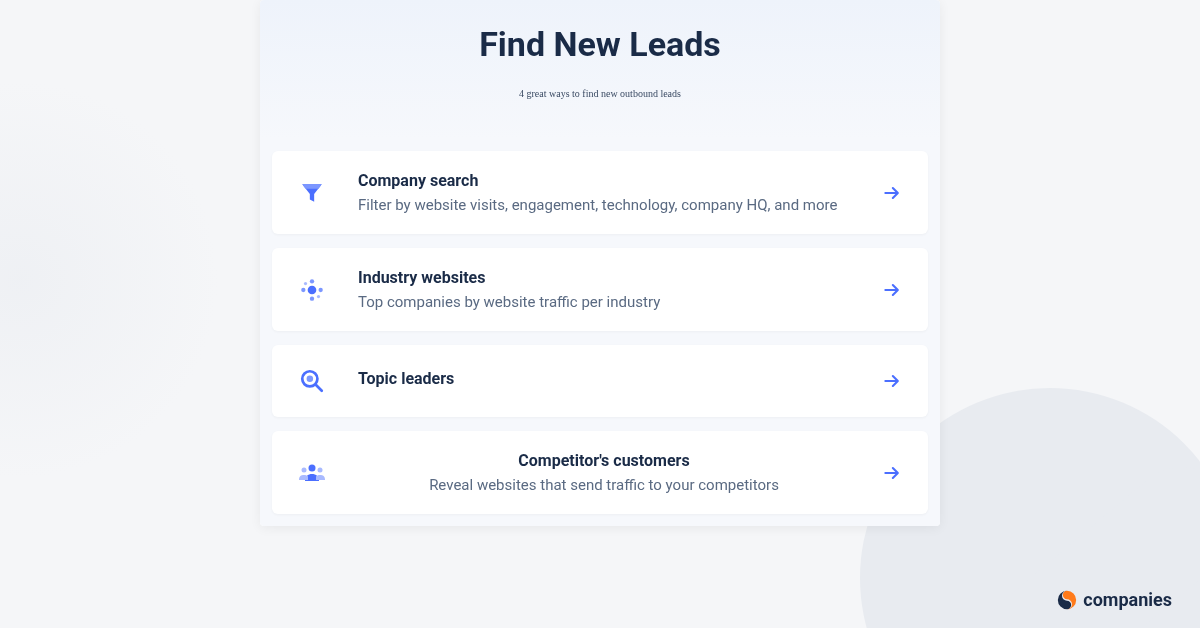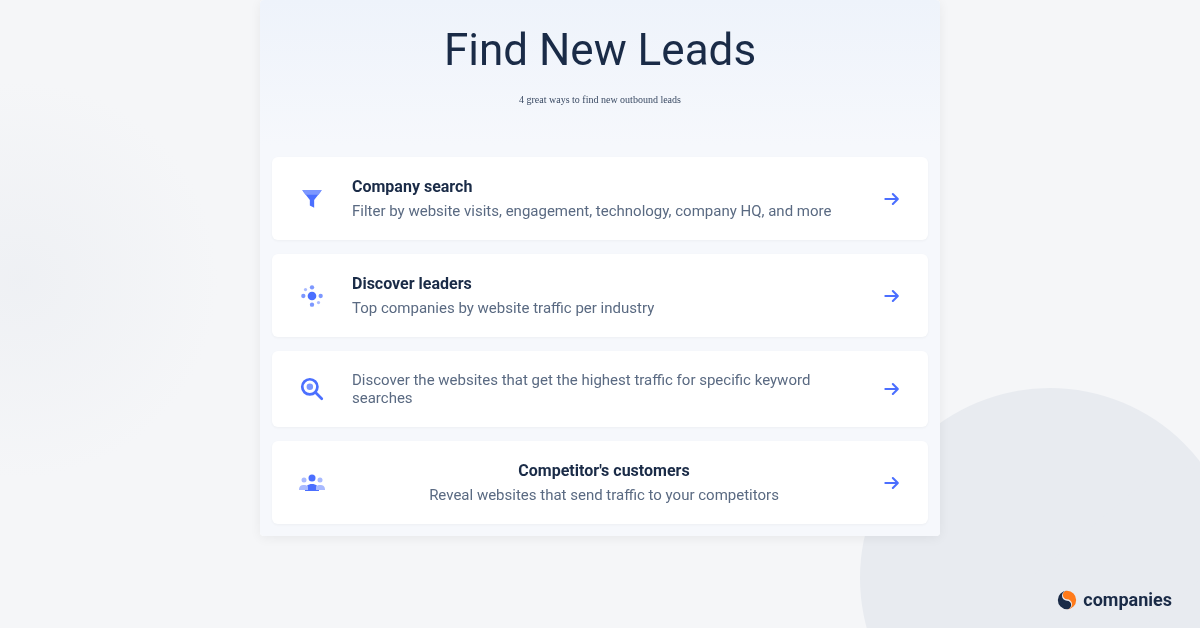"Find New Leads" .page-title { font-size: 44px -> 34px; font-weight: 400 -> 700; margin-bottom: 18px -> 24px }
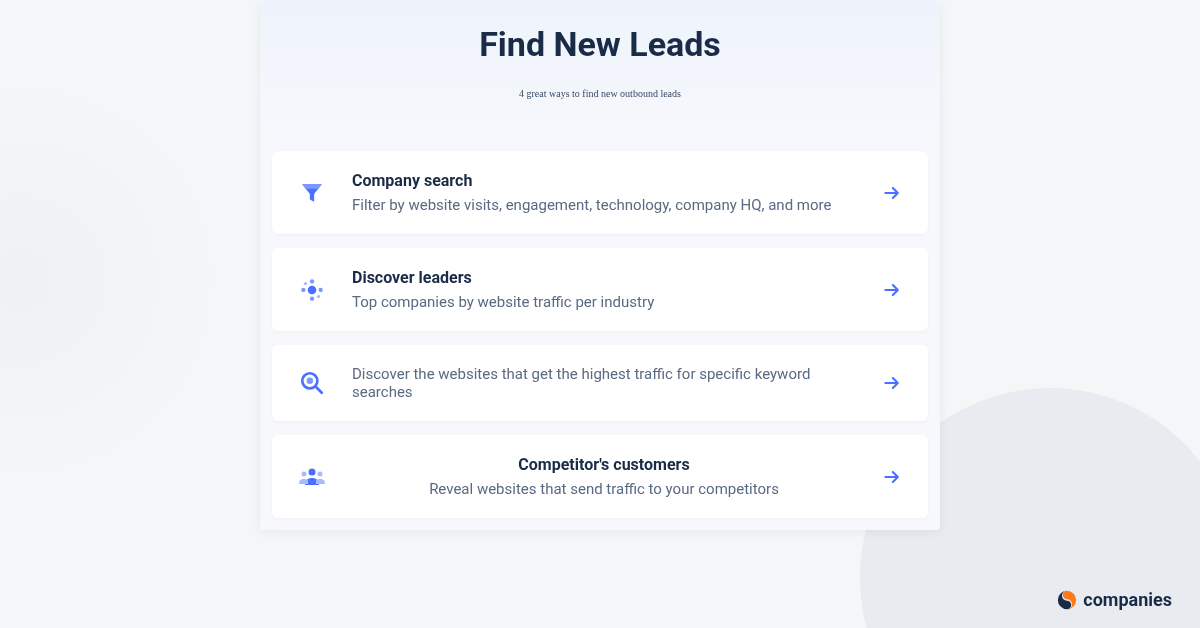"Company search" .option-card { gap: 24px -> 30px }
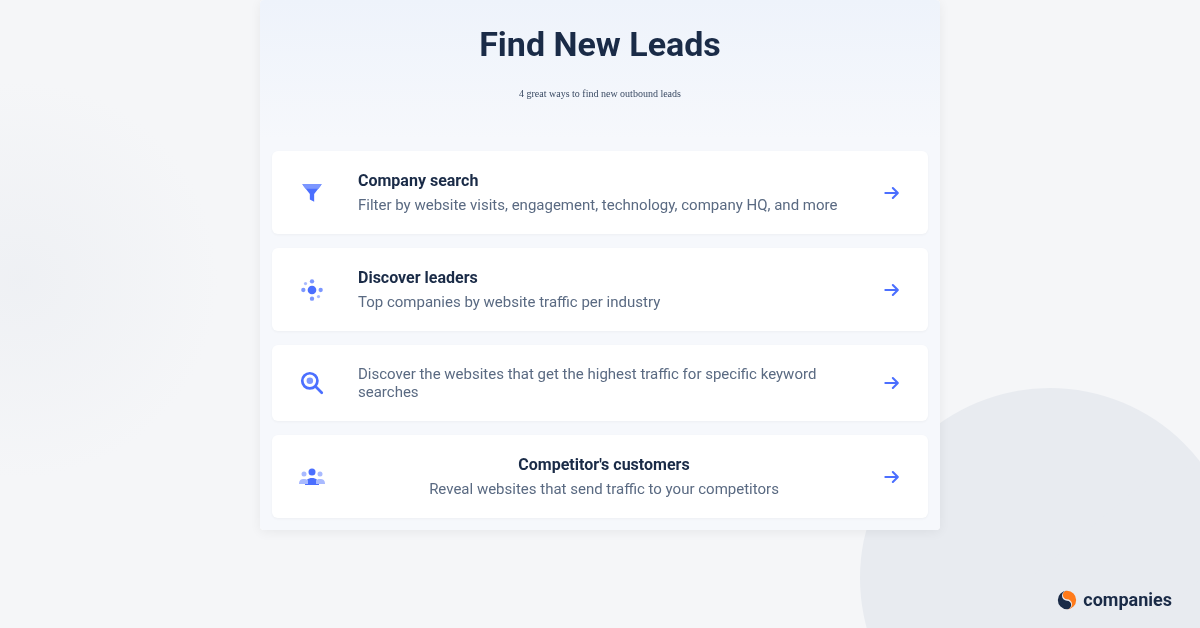"Discover leaders" div.option-title { text: Discover leaders -> Industry websites }
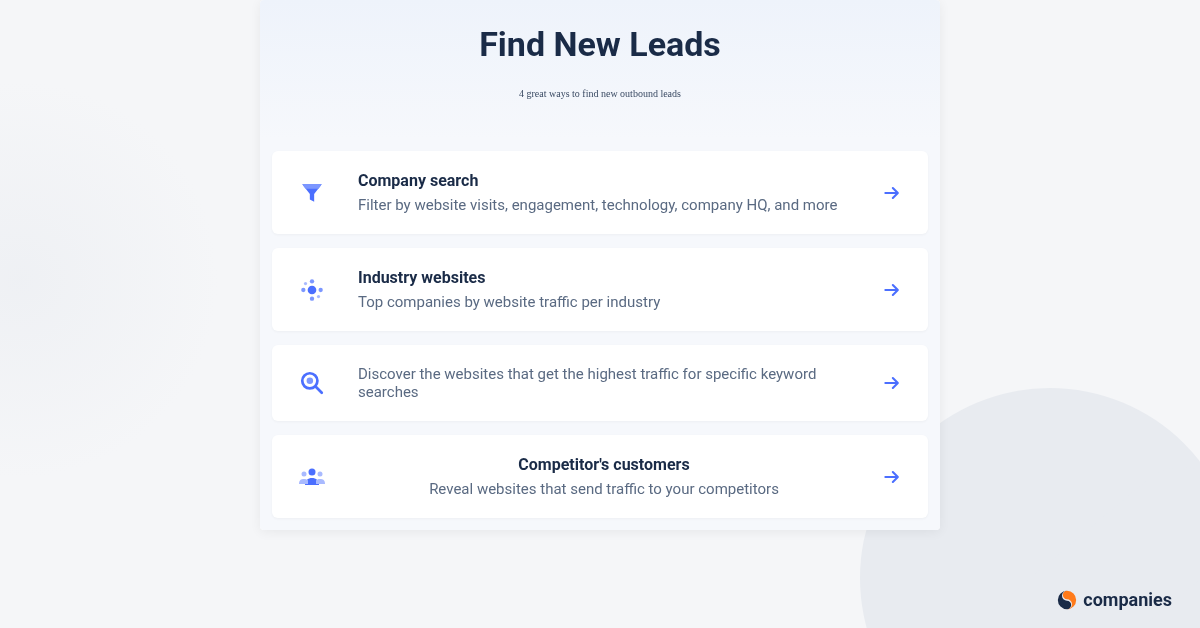"Topic leaders" div.option-title { html: none -> <div>Topic leaders</div> }
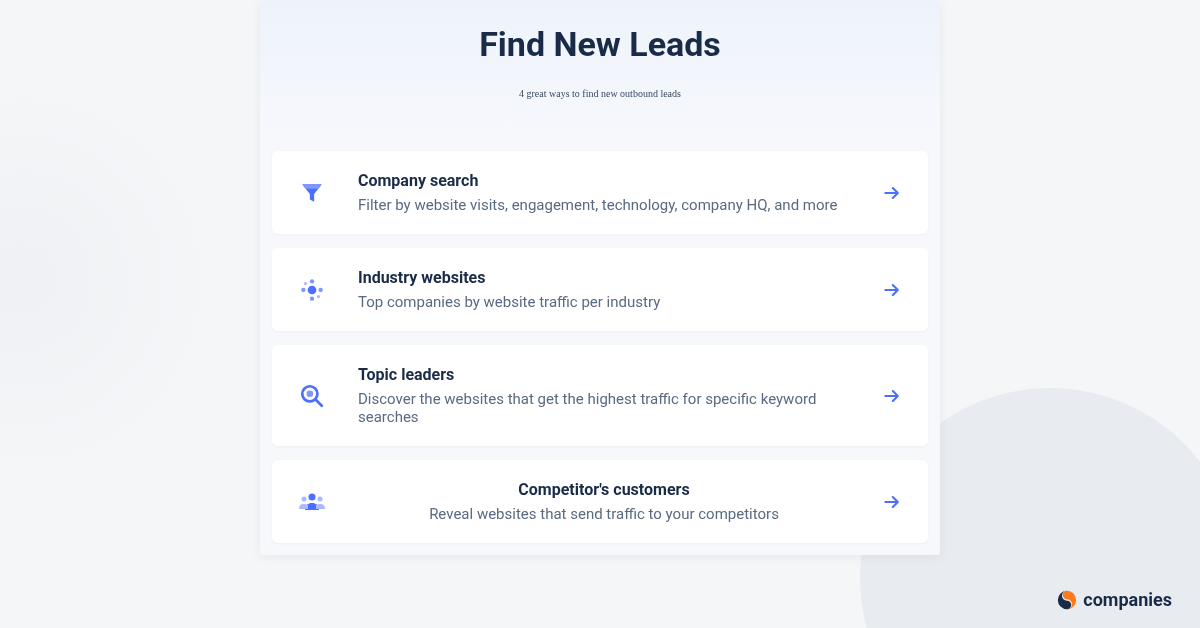"Discover the websites that get" div.option-desc { html: <div>Discover the websites that get the highest traffic for specific keyword searches</div> -> none }
